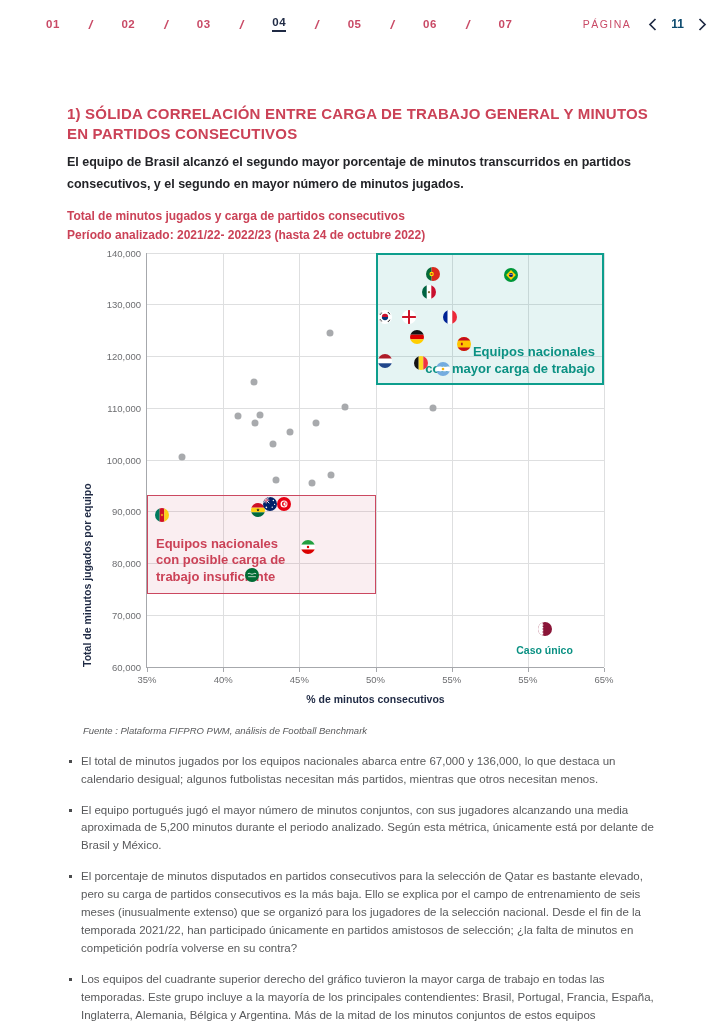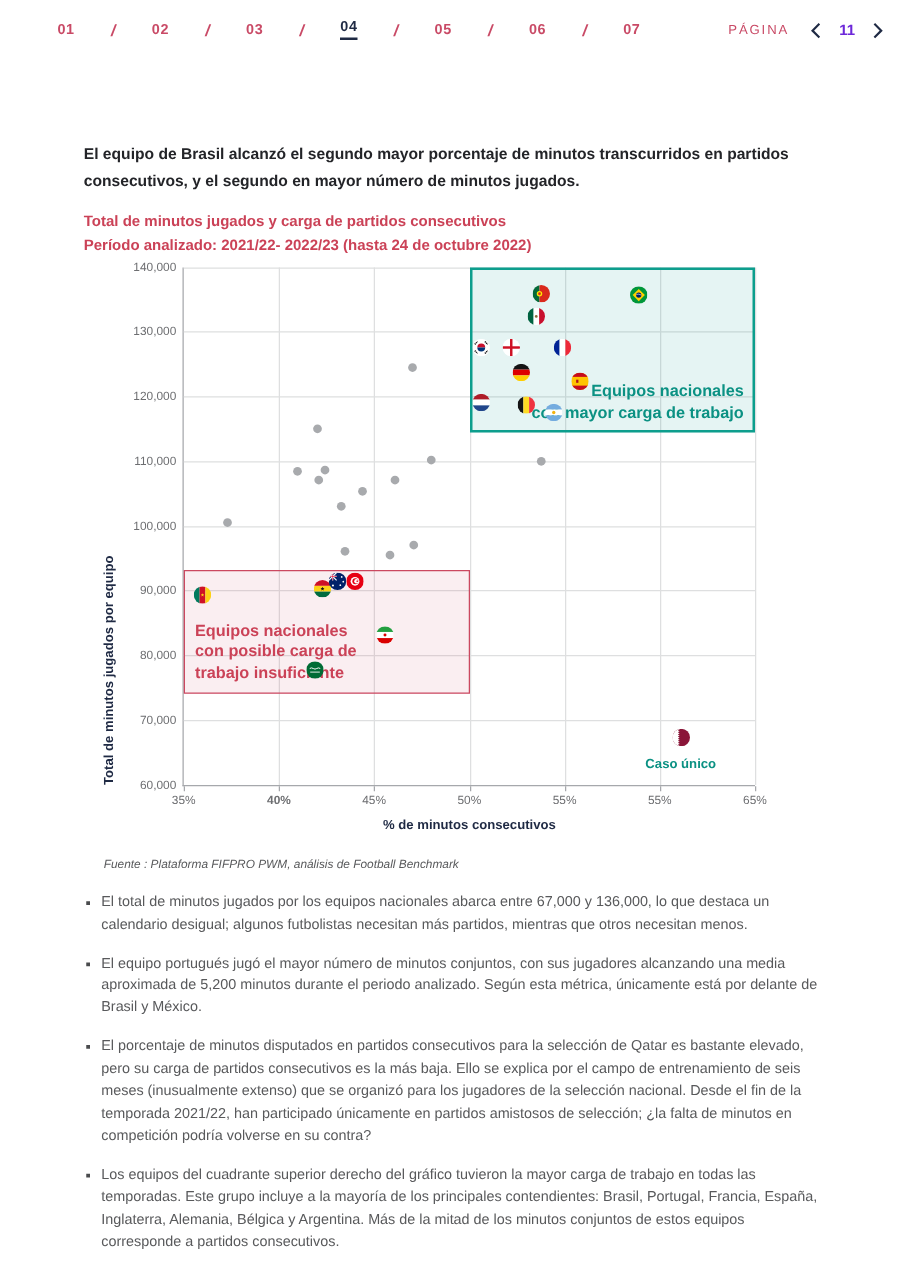"11" .page-num { color: #6d28d9 -> #0c4a6e }
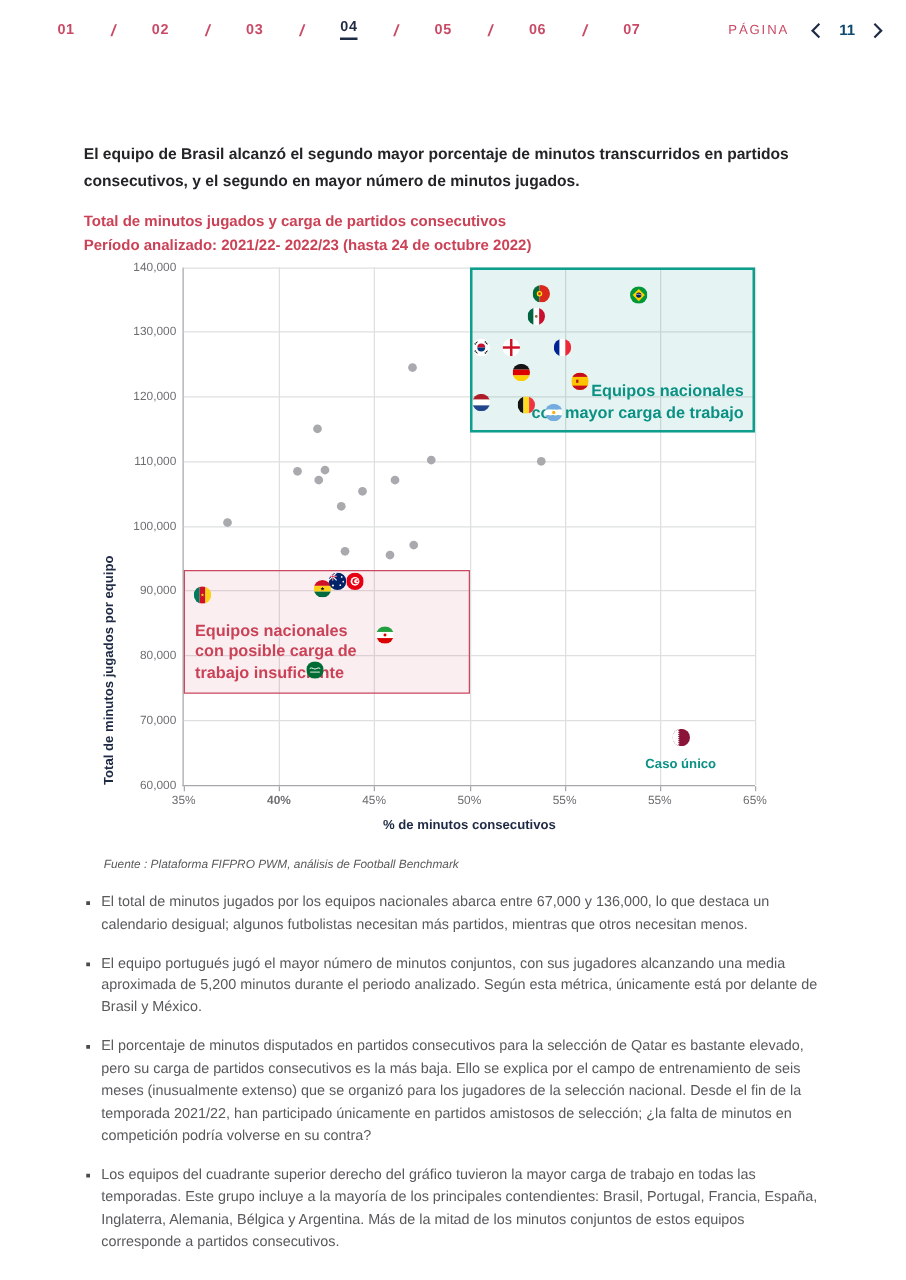"1) SÓLIDA CORRELACIÓN ENTRE CARGA" h1.title { html: none -> <h1>1) SÓLIDA CORRELACIÓN ENTRE CARGA DE TRABAJO GENERAL Y MINUTOS EN PARTIDOS CONSECUTIVOS</h1> }
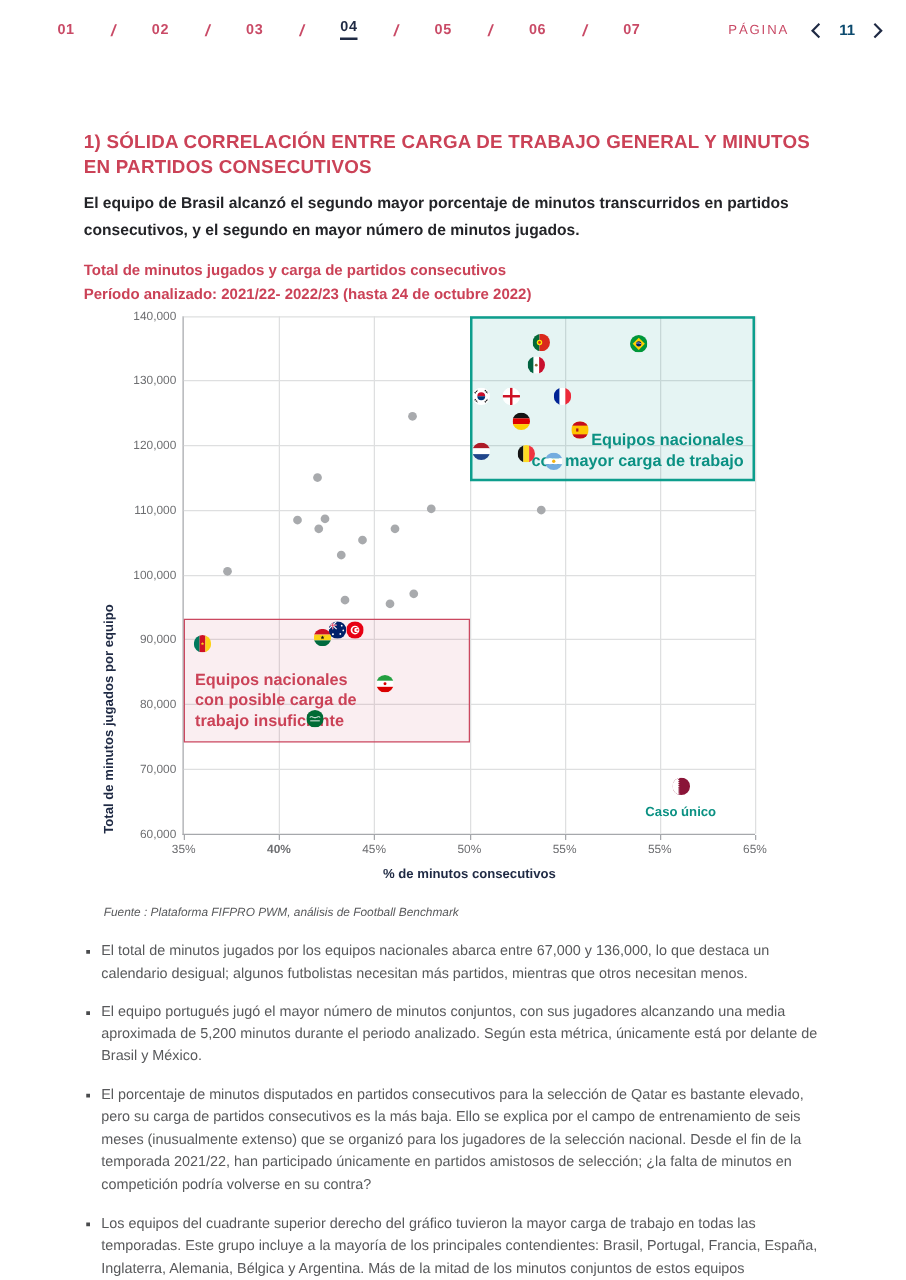"40%" div.xlab { font-weight: bold -> none }
